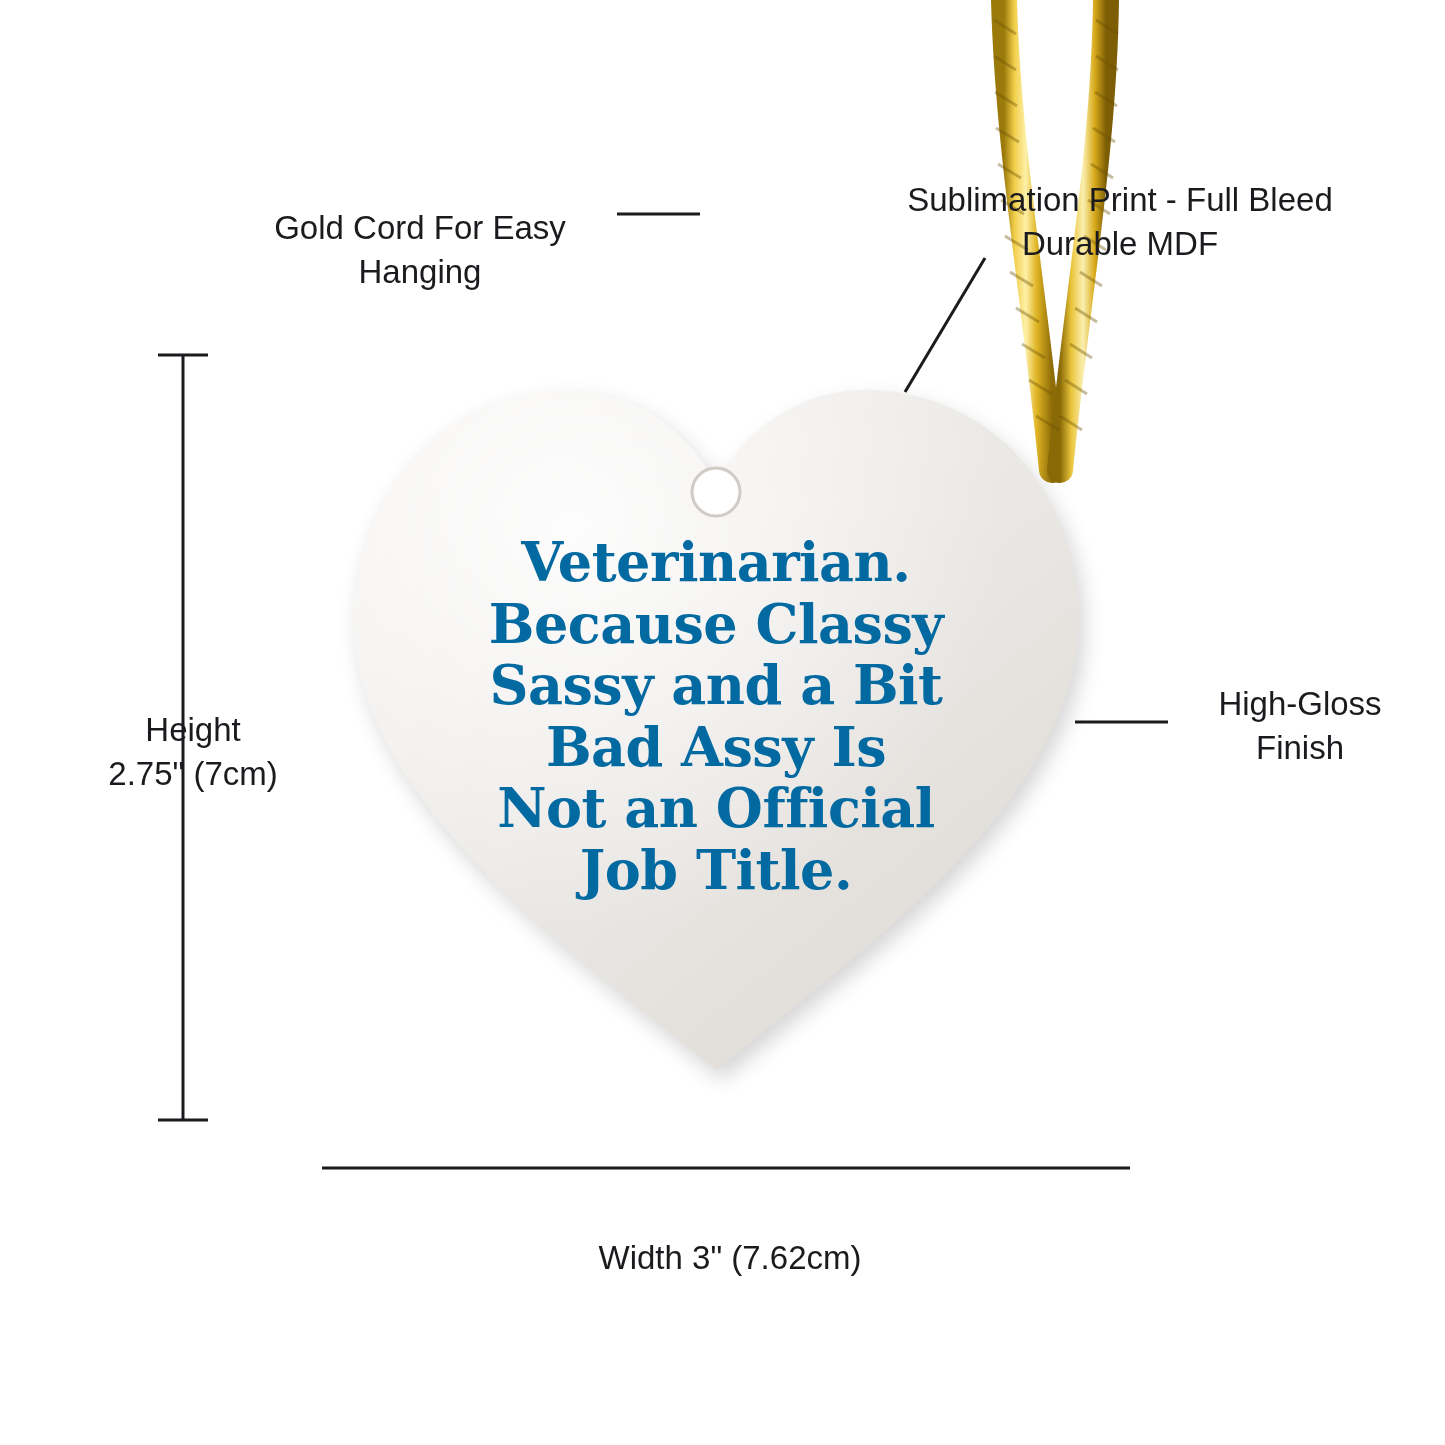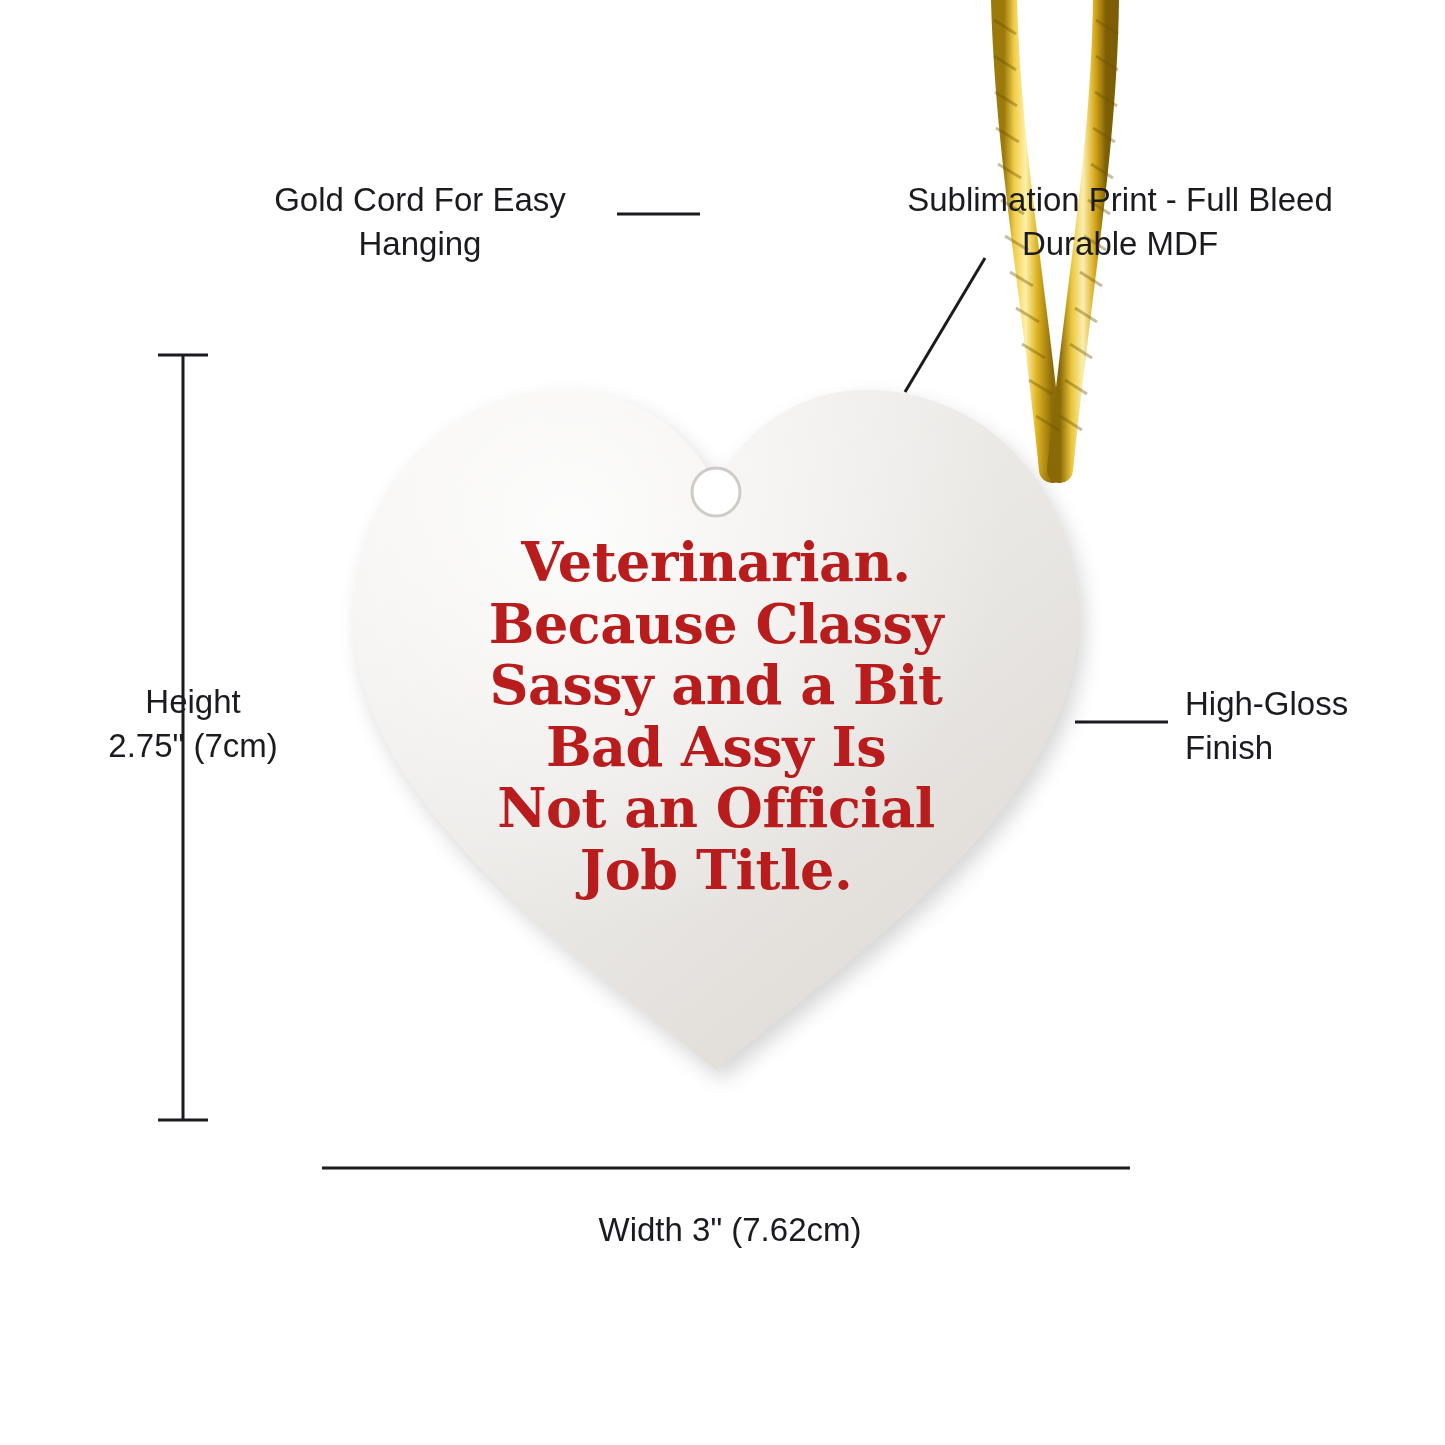"Gold Cord For Easy" .annot.center { margin-top: none -> 28px }
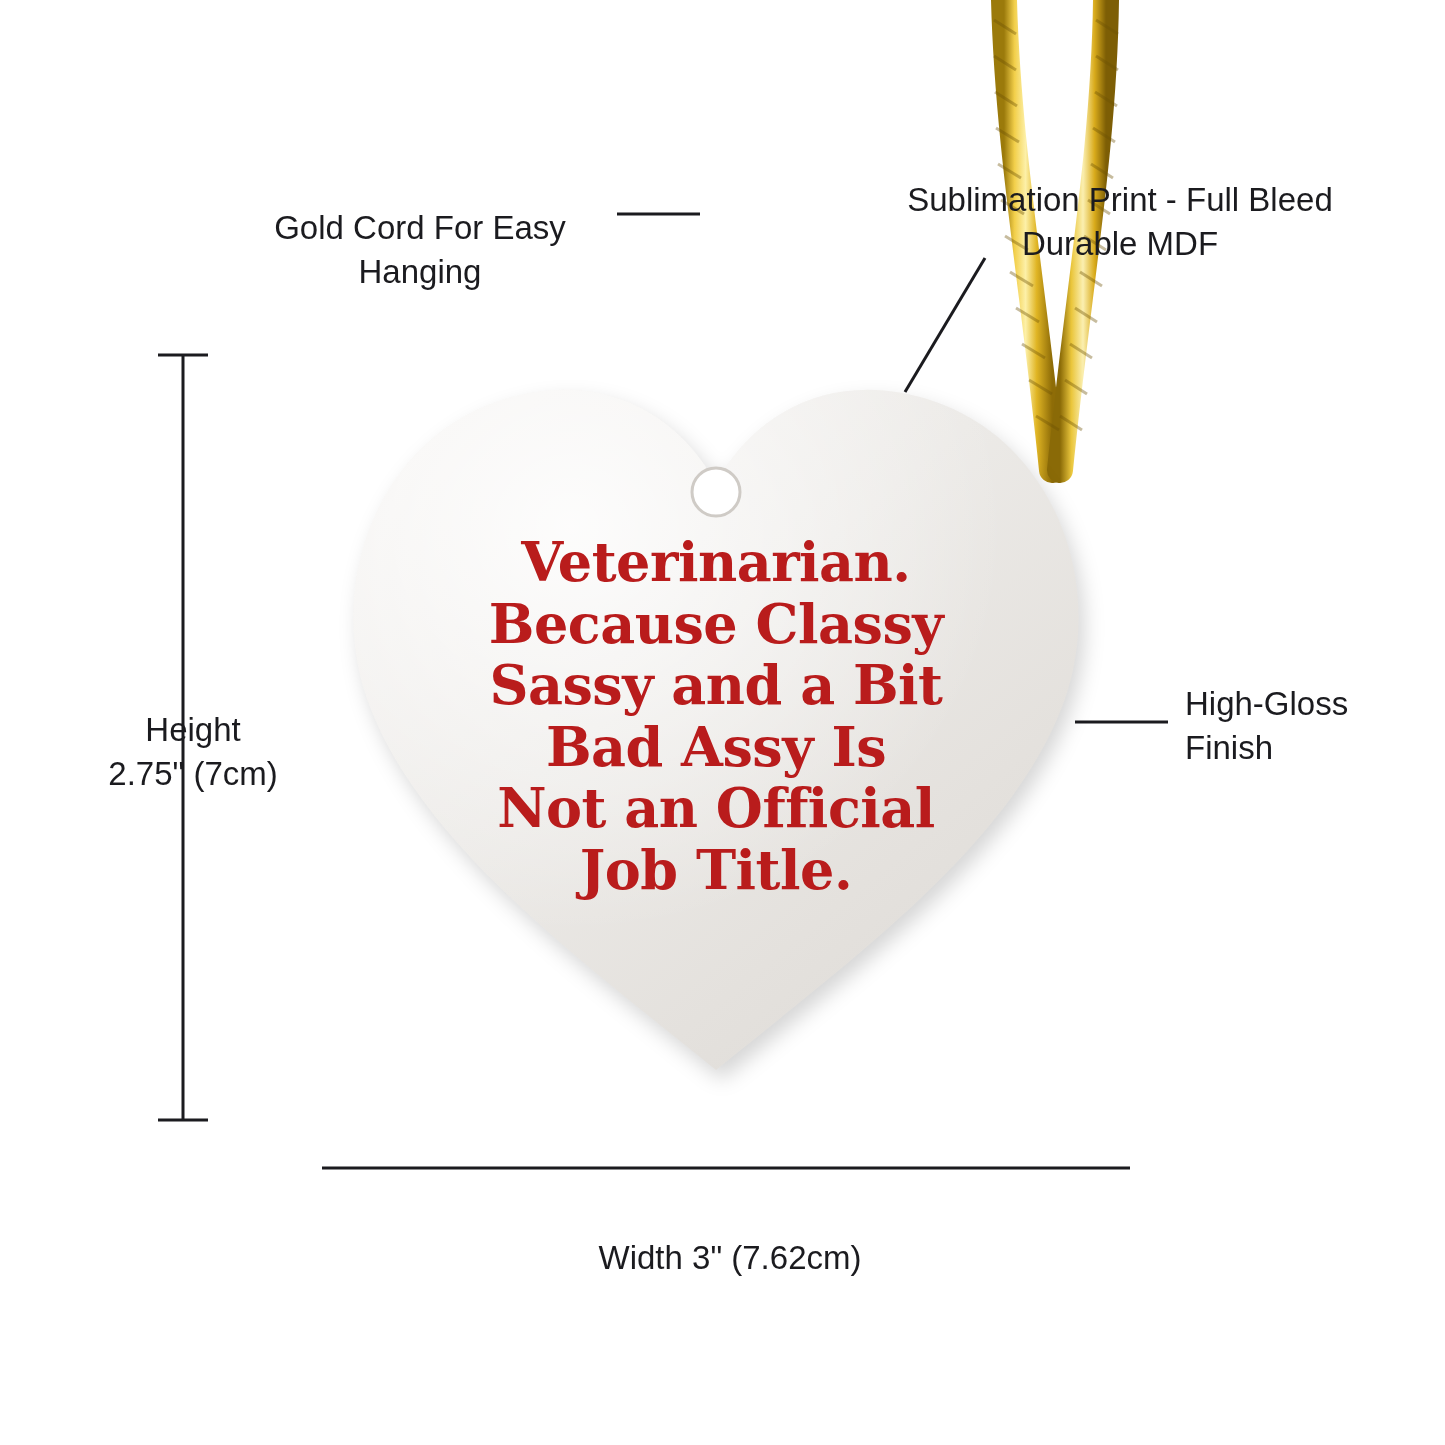"Veterinarian." div { color: #b91c1c -> #0369a1 }
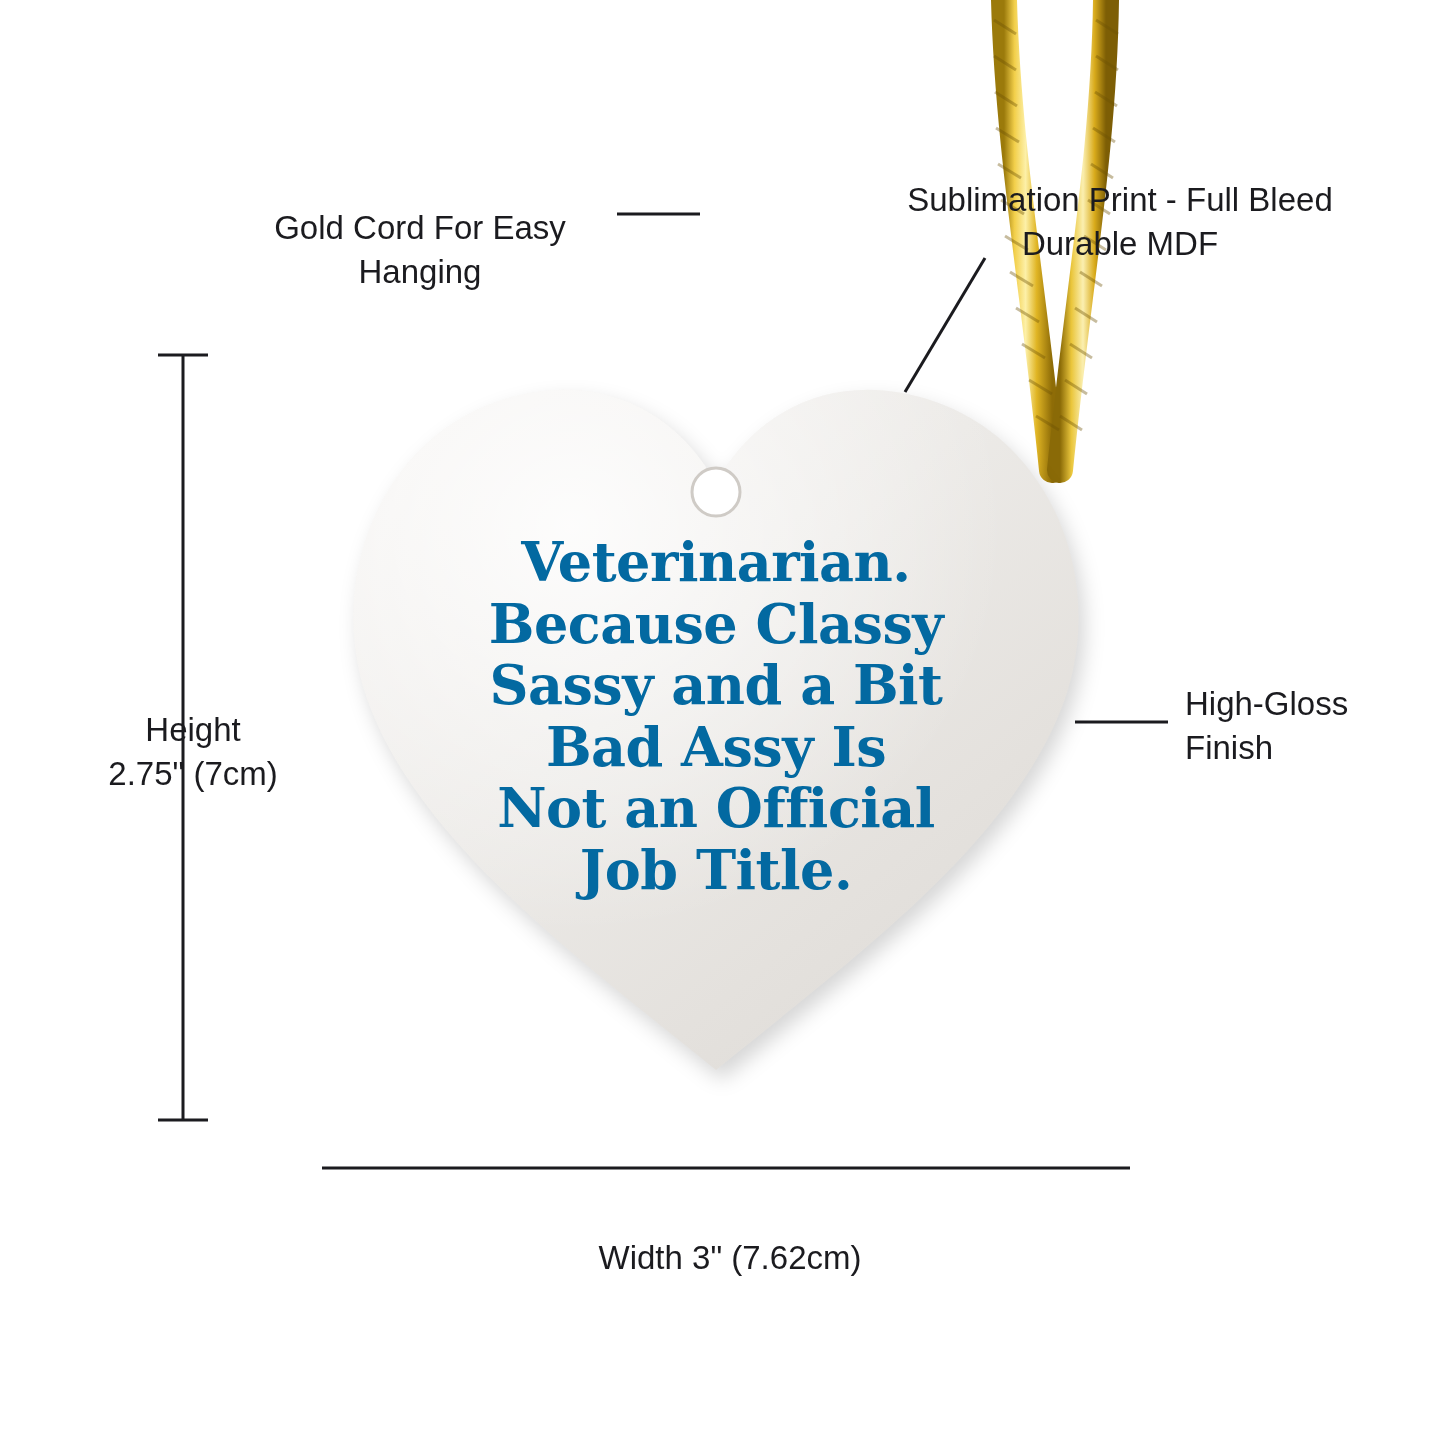"High-Gloss" #label-gloss { text-align: left -> center }
